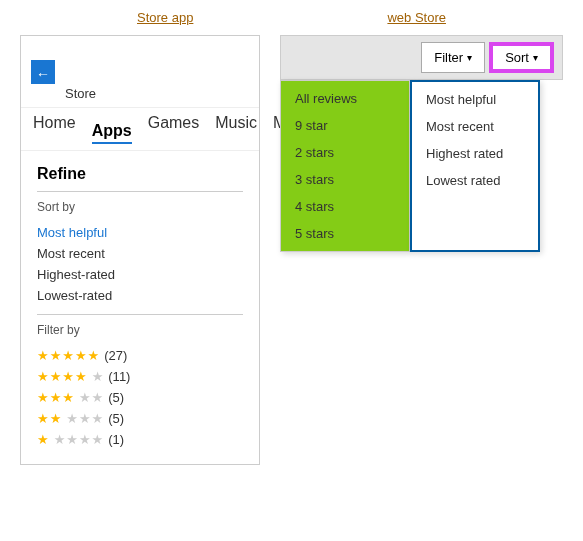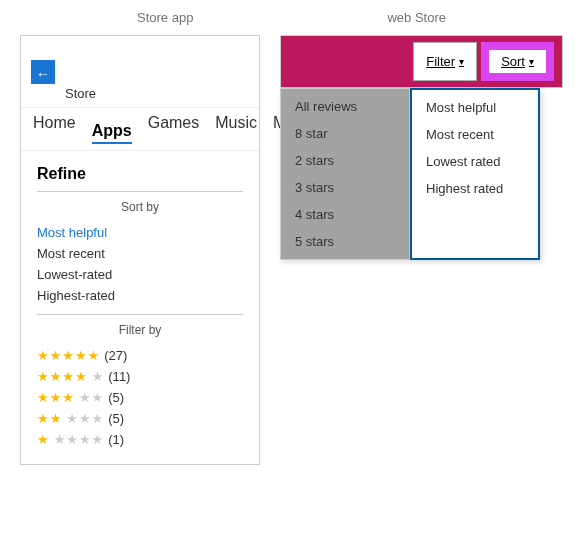"Store app" .labels span { color: #737373 -> #a16207; text-decoration: none -> underline }
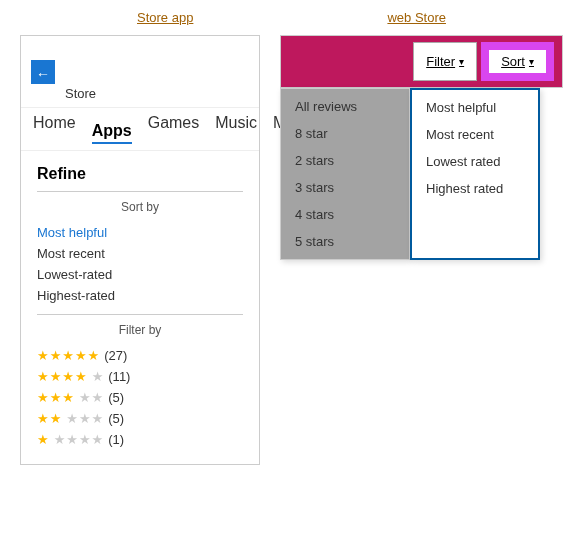"Filter" .web-toolbar { background: #be185d -> #e5e5e5; text-decoration: underline -> none }
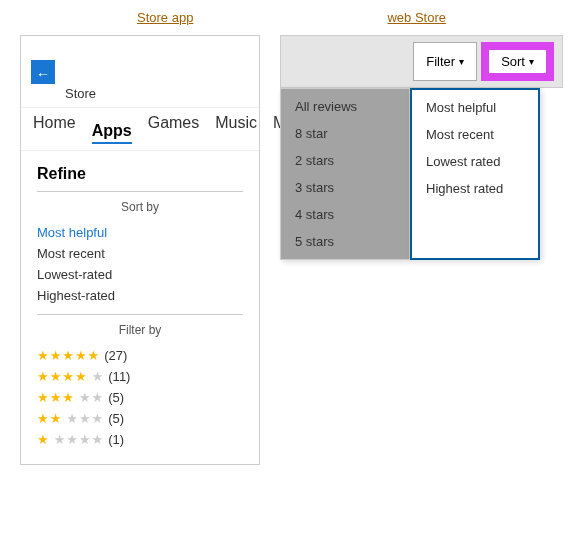"Sort" .web-btn.active { border: 8px solid #d946ef -> 4px solid #d946ef }
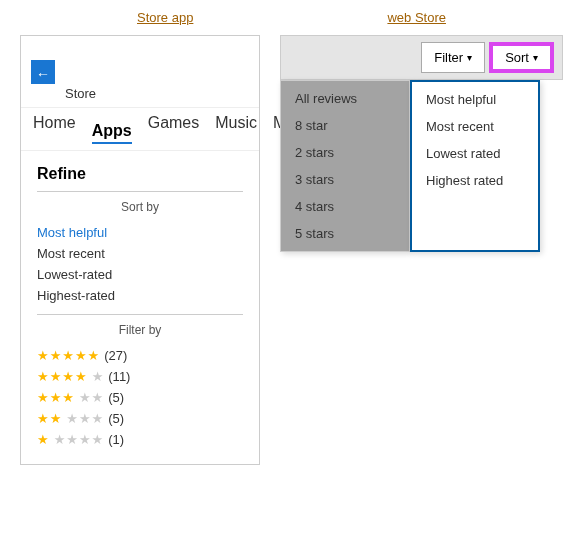"All reviews" .filter-dropdown { background: #a3a3a3 -> #84cc16 }
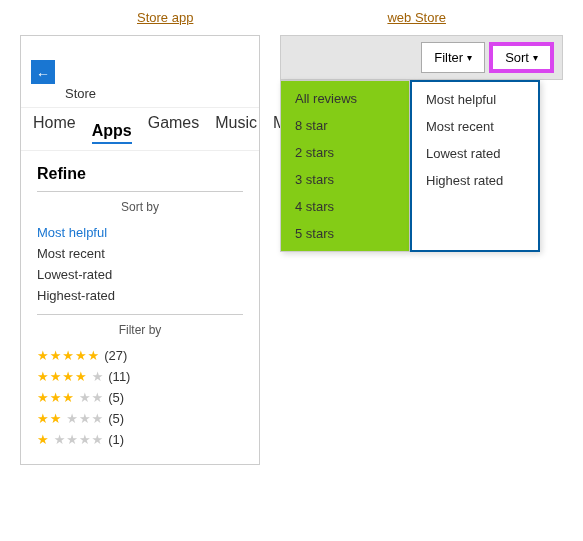"8 star" li { text: 8 -> 9 }
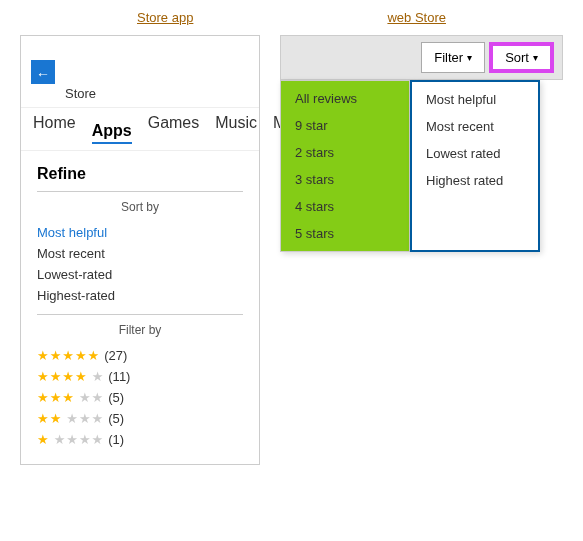"Lowest rated" li { order: before "Highest rated" -> after "Highest rated" }
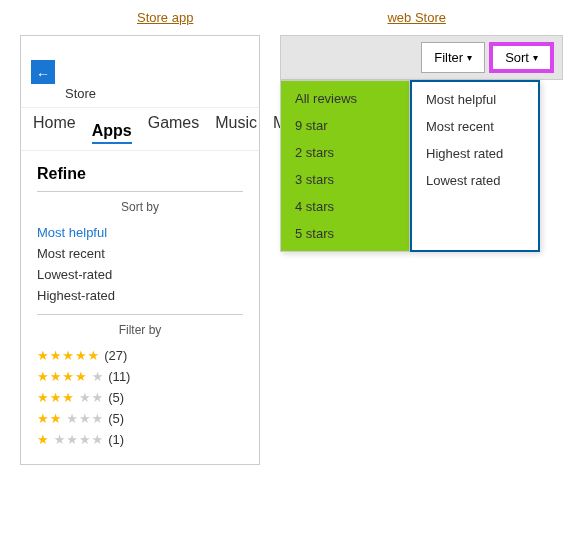"Sort by" .section-label { text-align: center -> none }
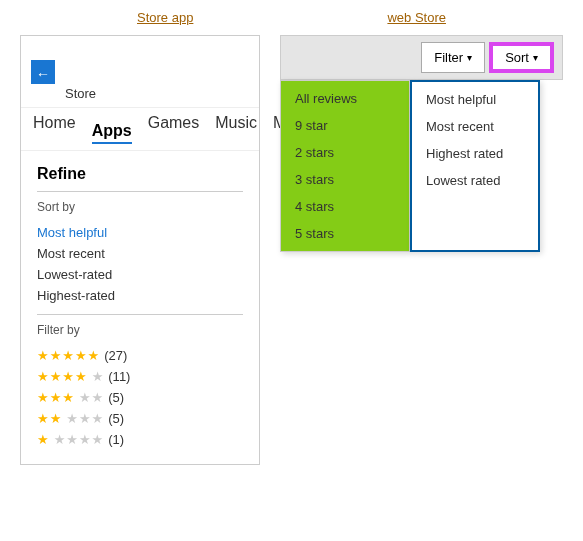"Lowest-rated" li { order: before "Highest-rated" -> after "Highest-rated" }
